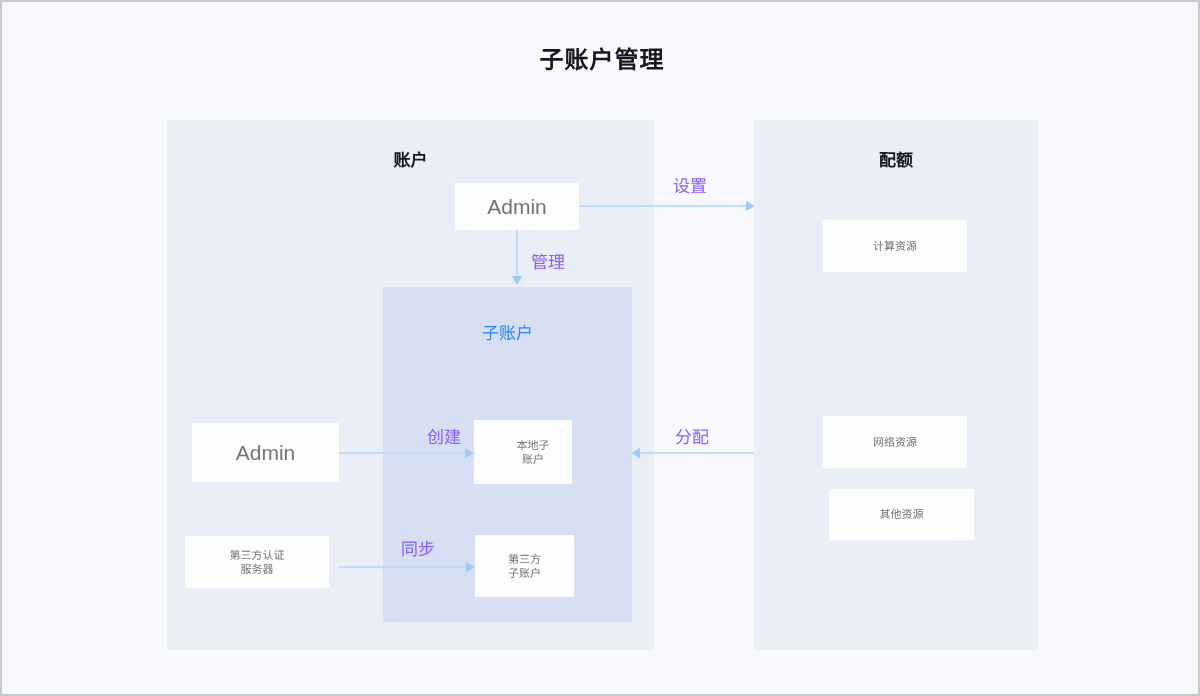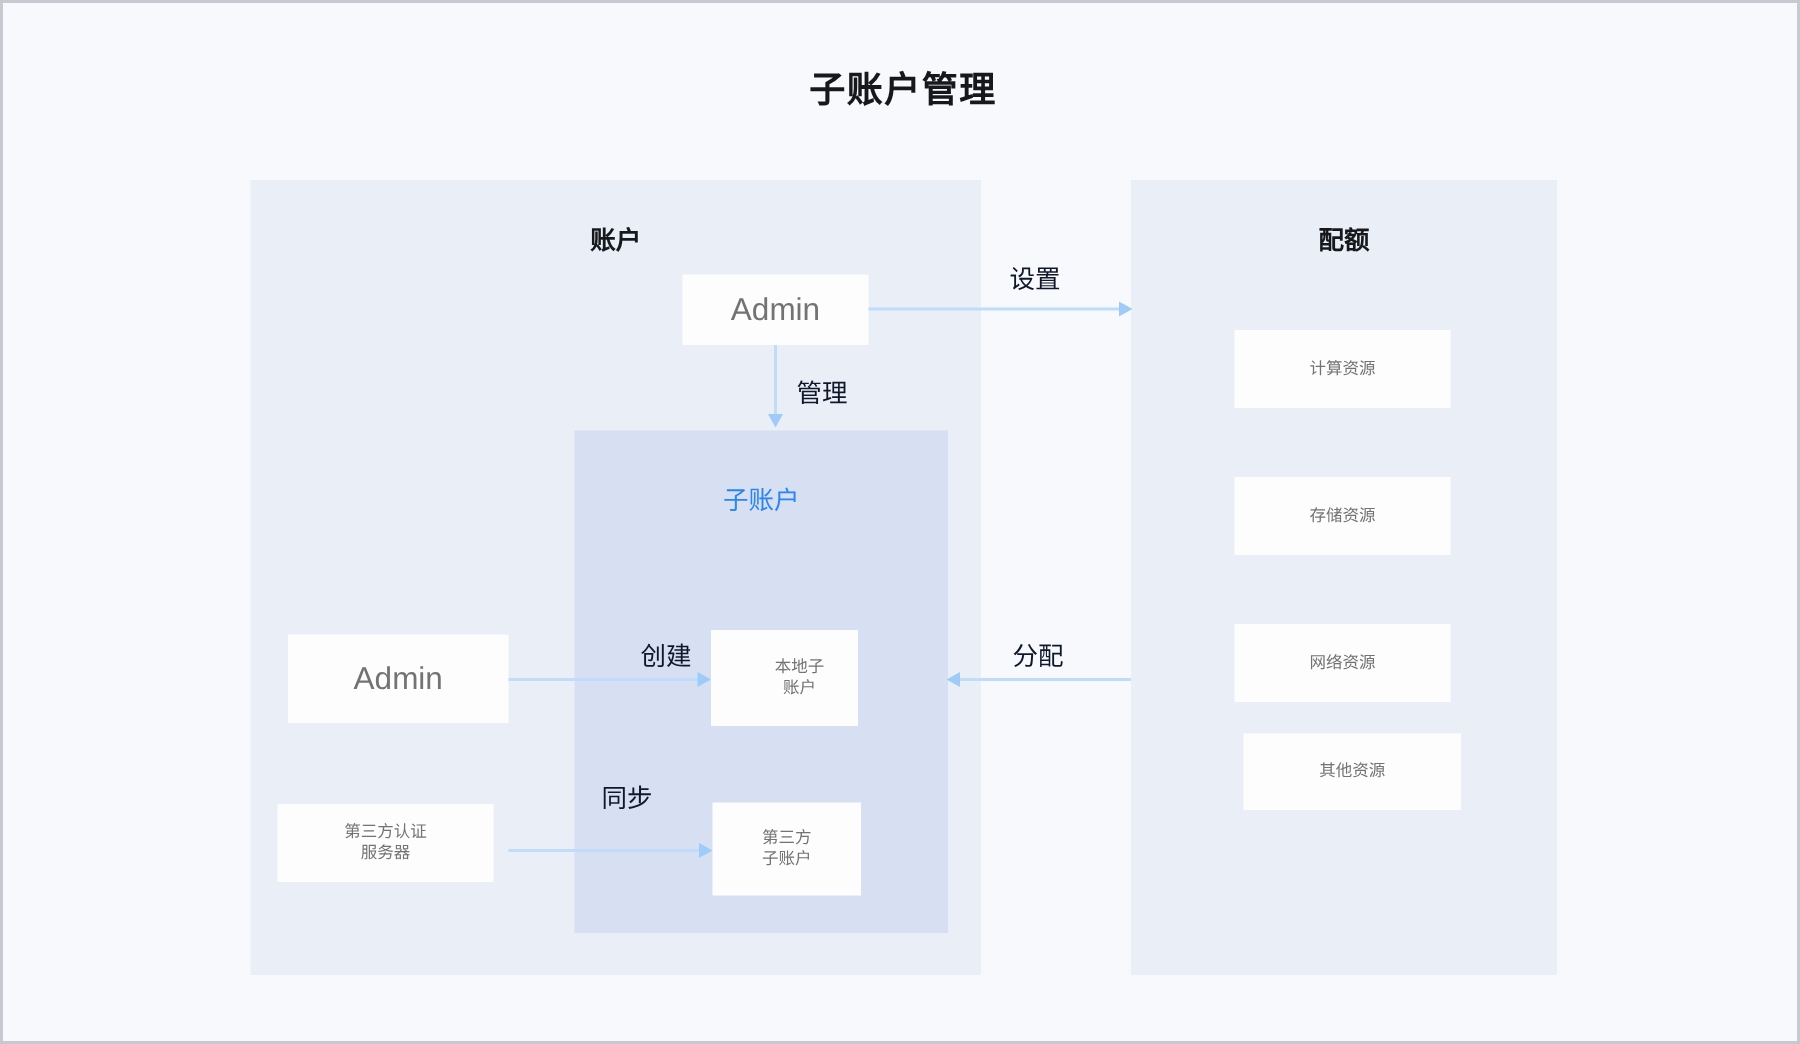"设置" .edge-label { color: #0f172a -> #8b5cf6 }
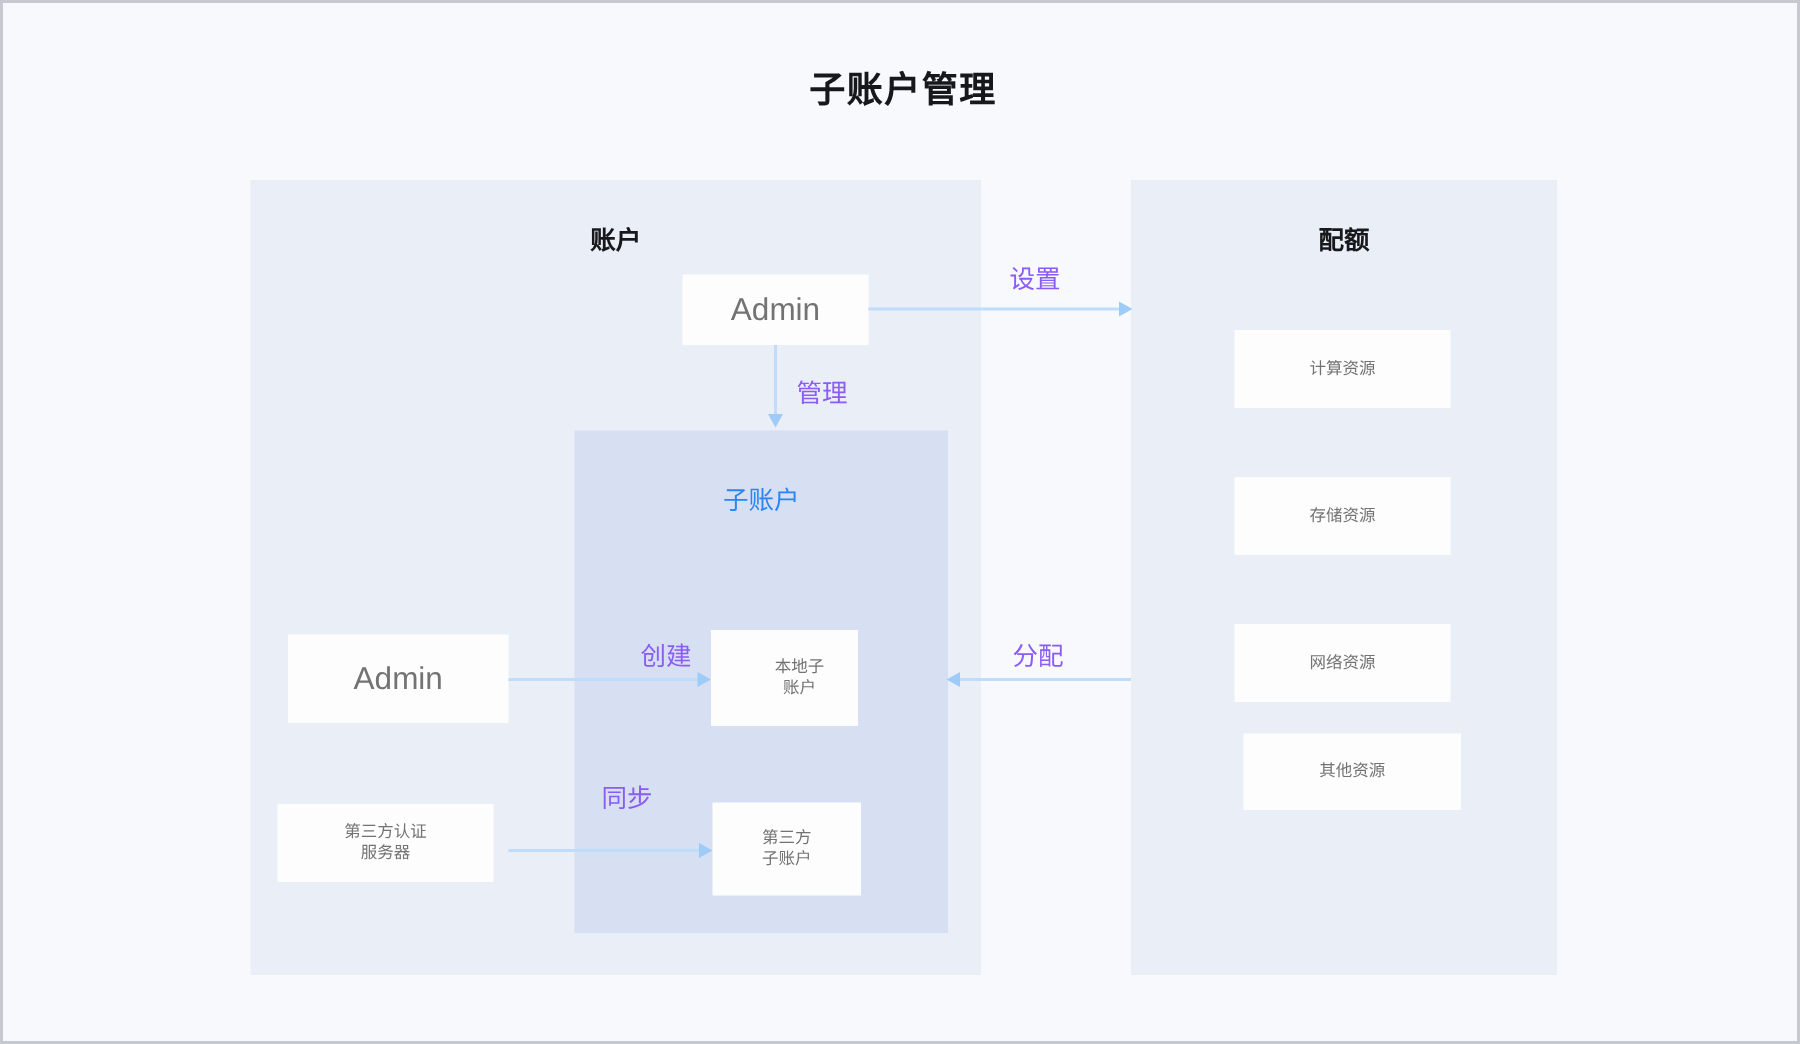"存储资源" div.node { html: <div> <span>存储资源</span> </div> -> none }
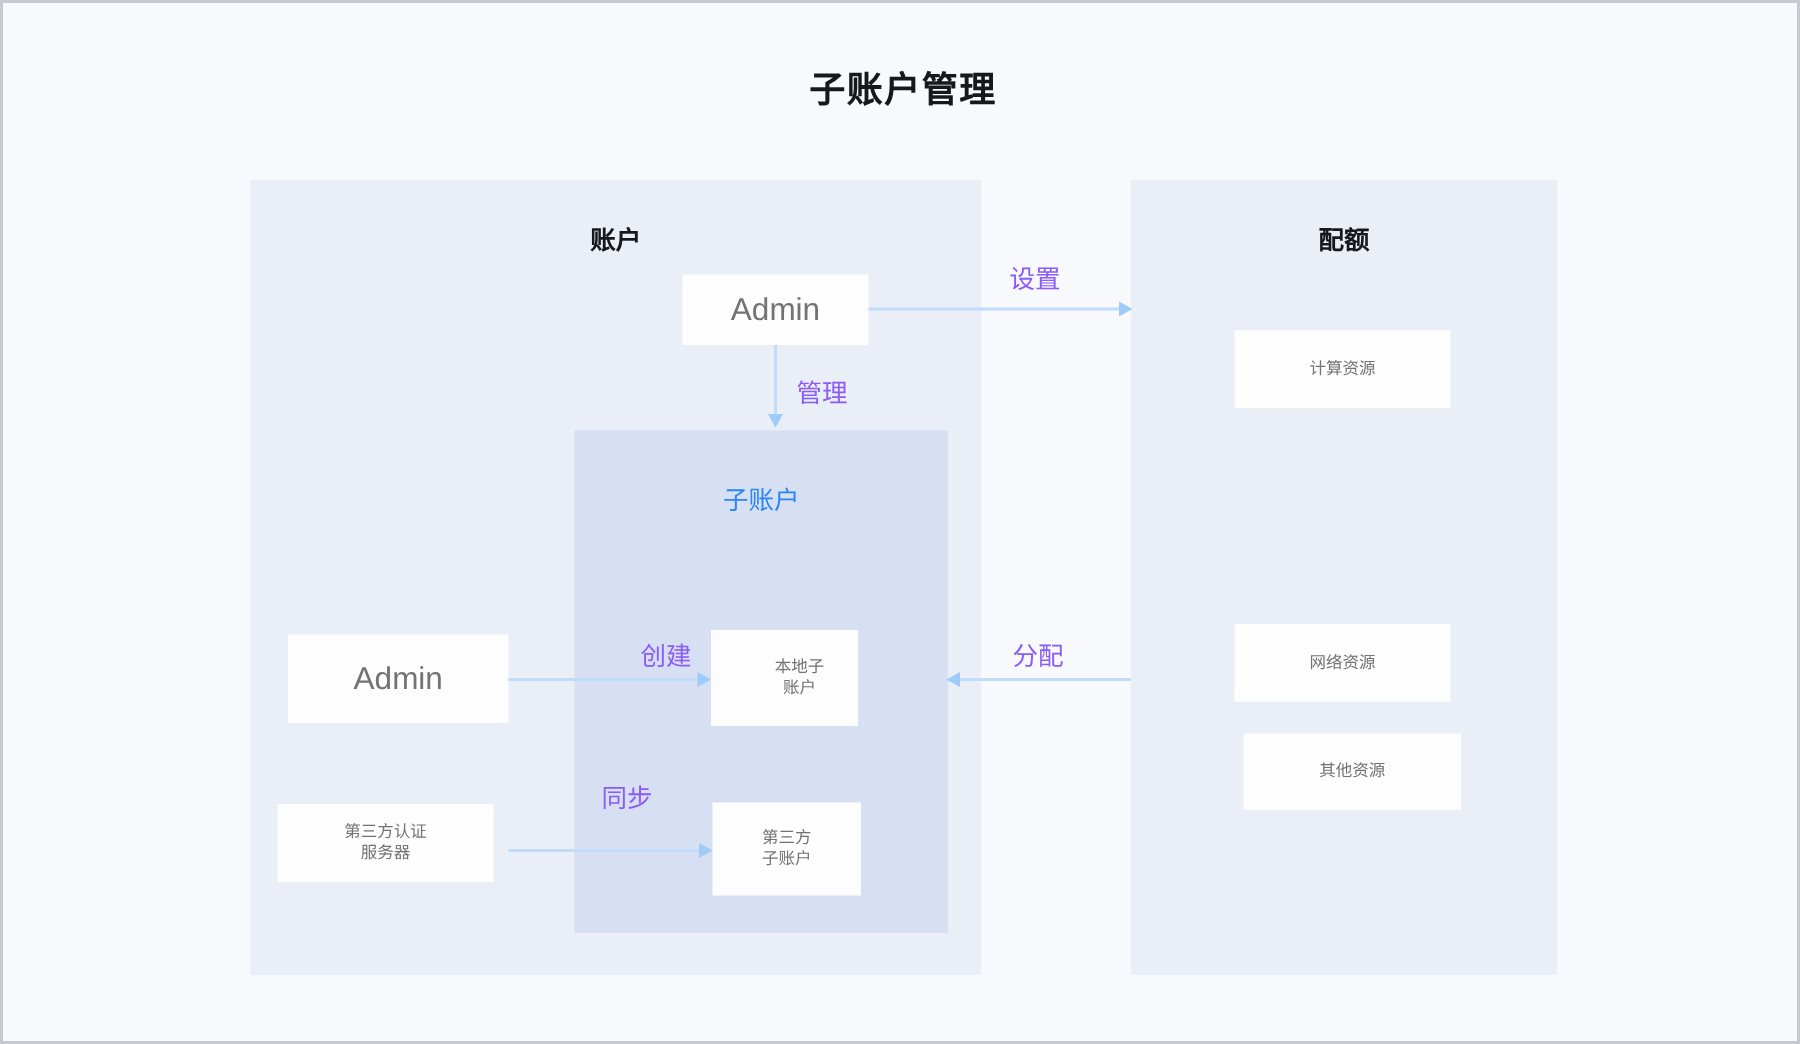"同步" .lbl-sync { top: 516px -> 533px }
